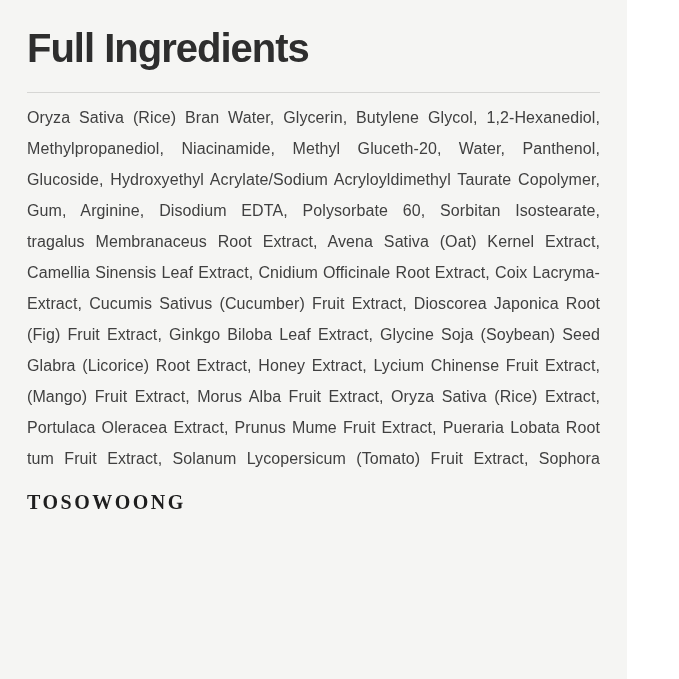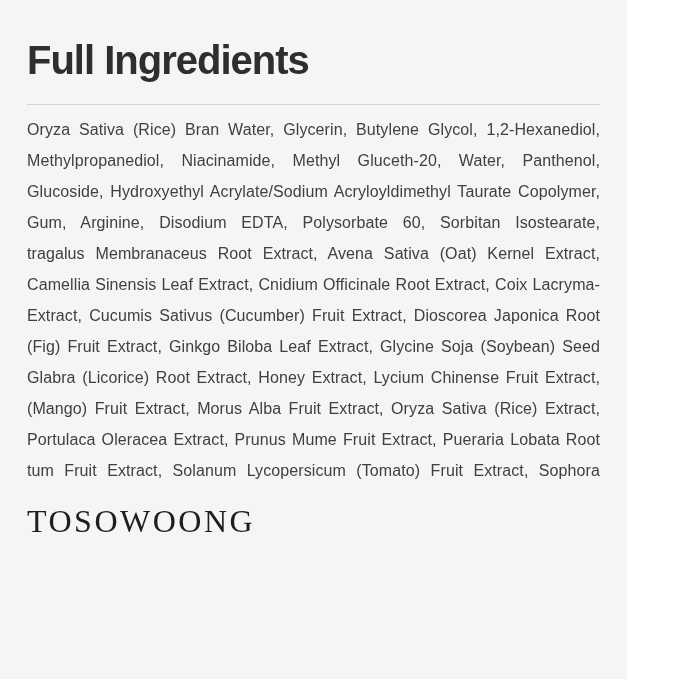"Full Ingredients" .page { padding: 12px 27px -> 0 27px }
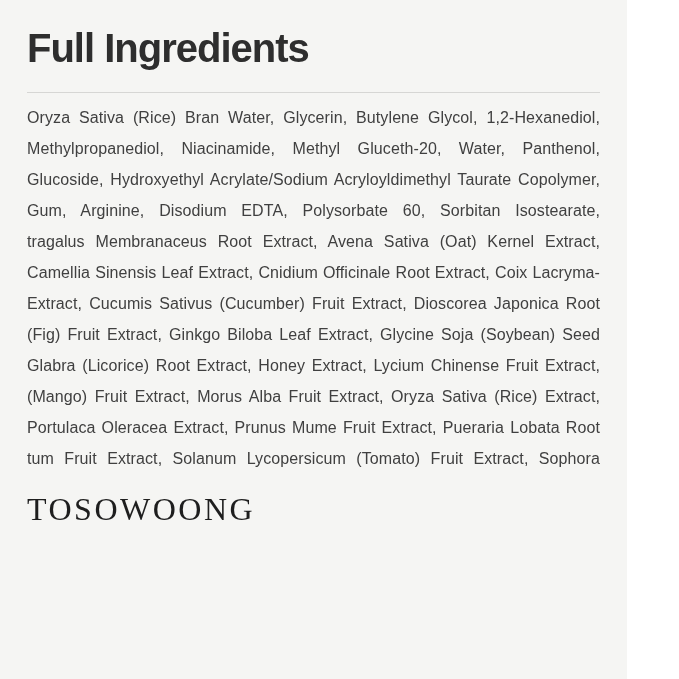"TOSOWOONG" .brand { font-size: 32px -> 20px; font-weight: 400 -> 700 }
